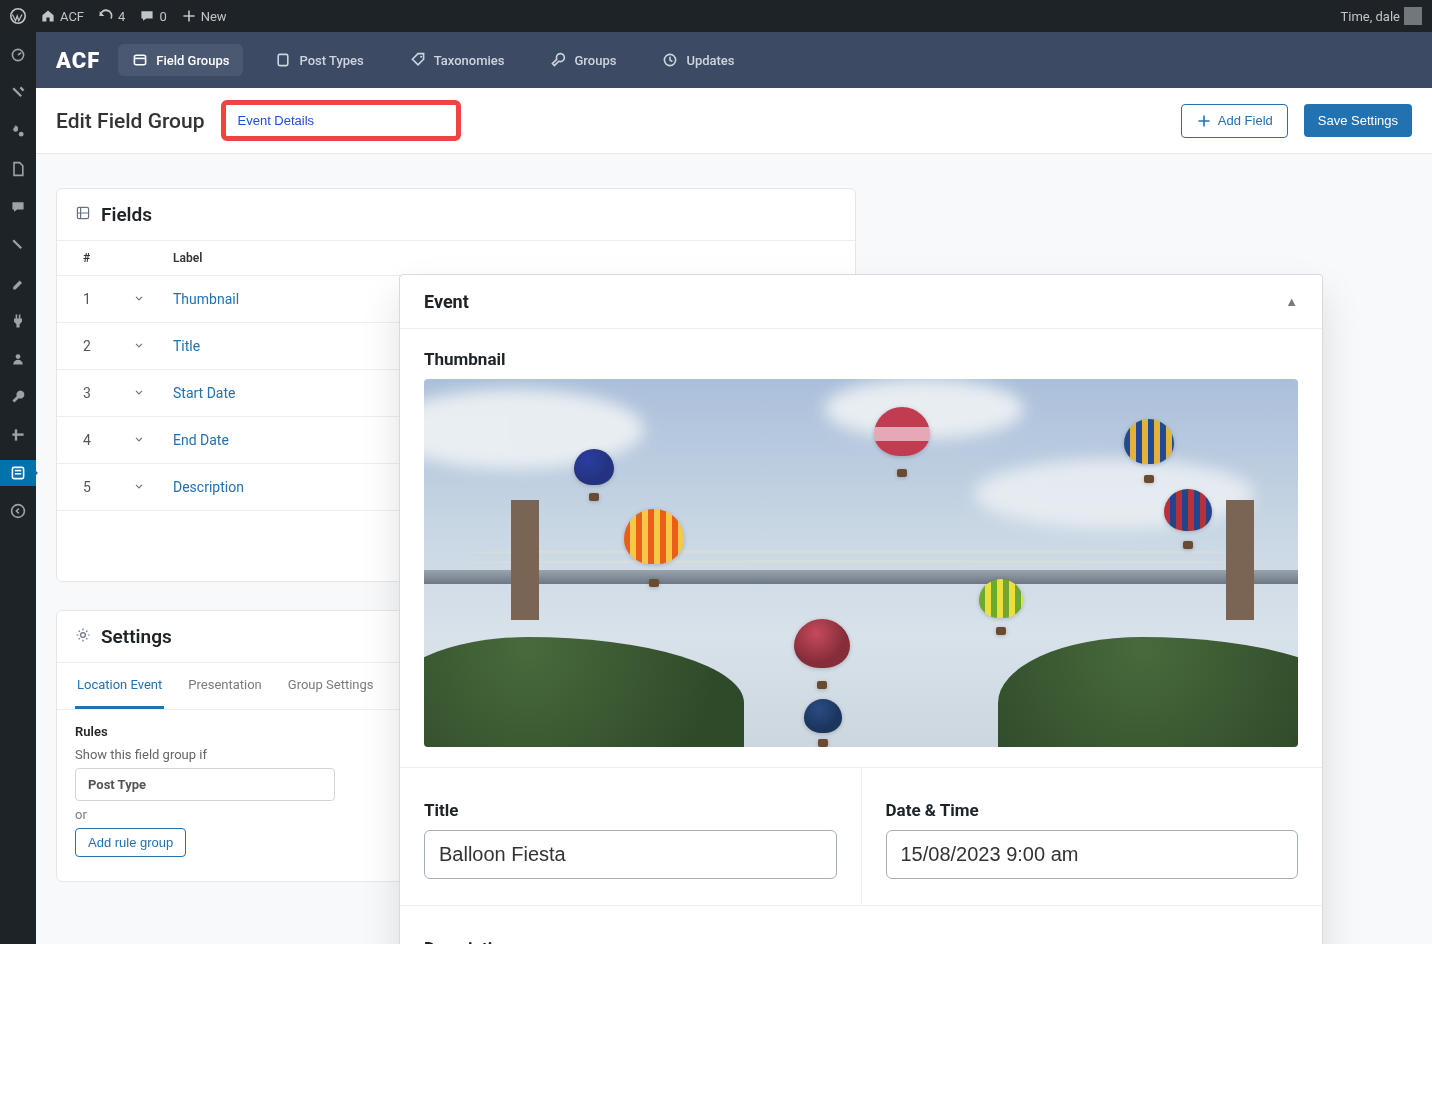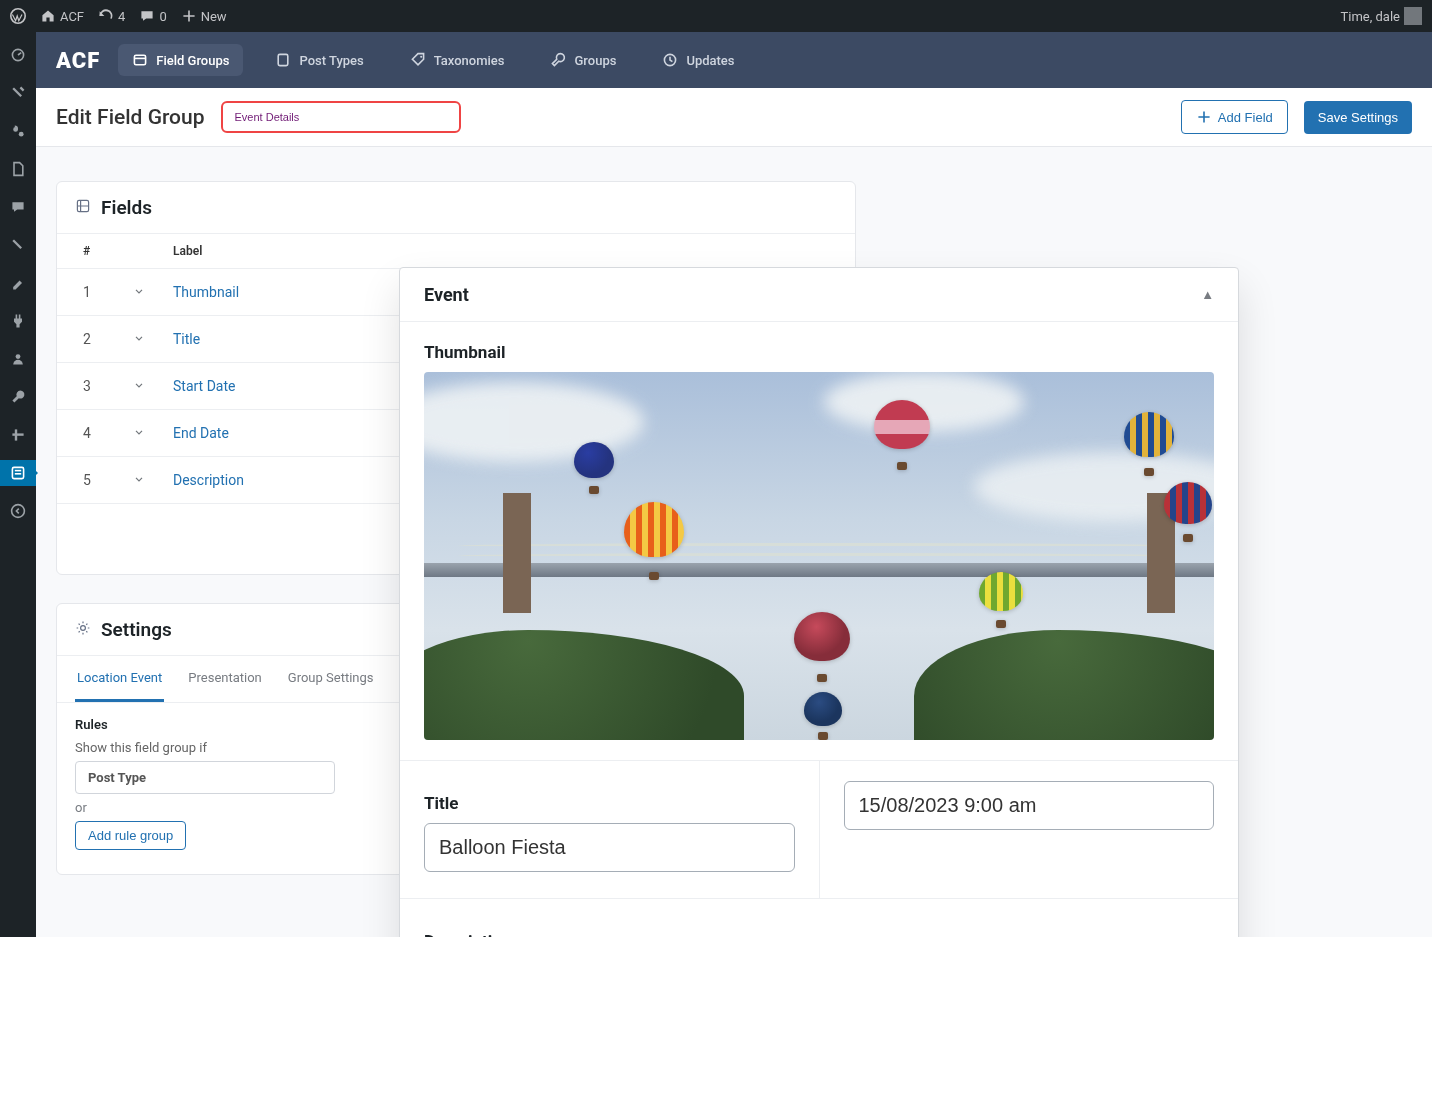"Event Details" .title-input { border: 2px solid #ef4444 -> 5px solid #ef4444; color: #701a75 -> #1d4ed8; font-size: 11px -> 13px }
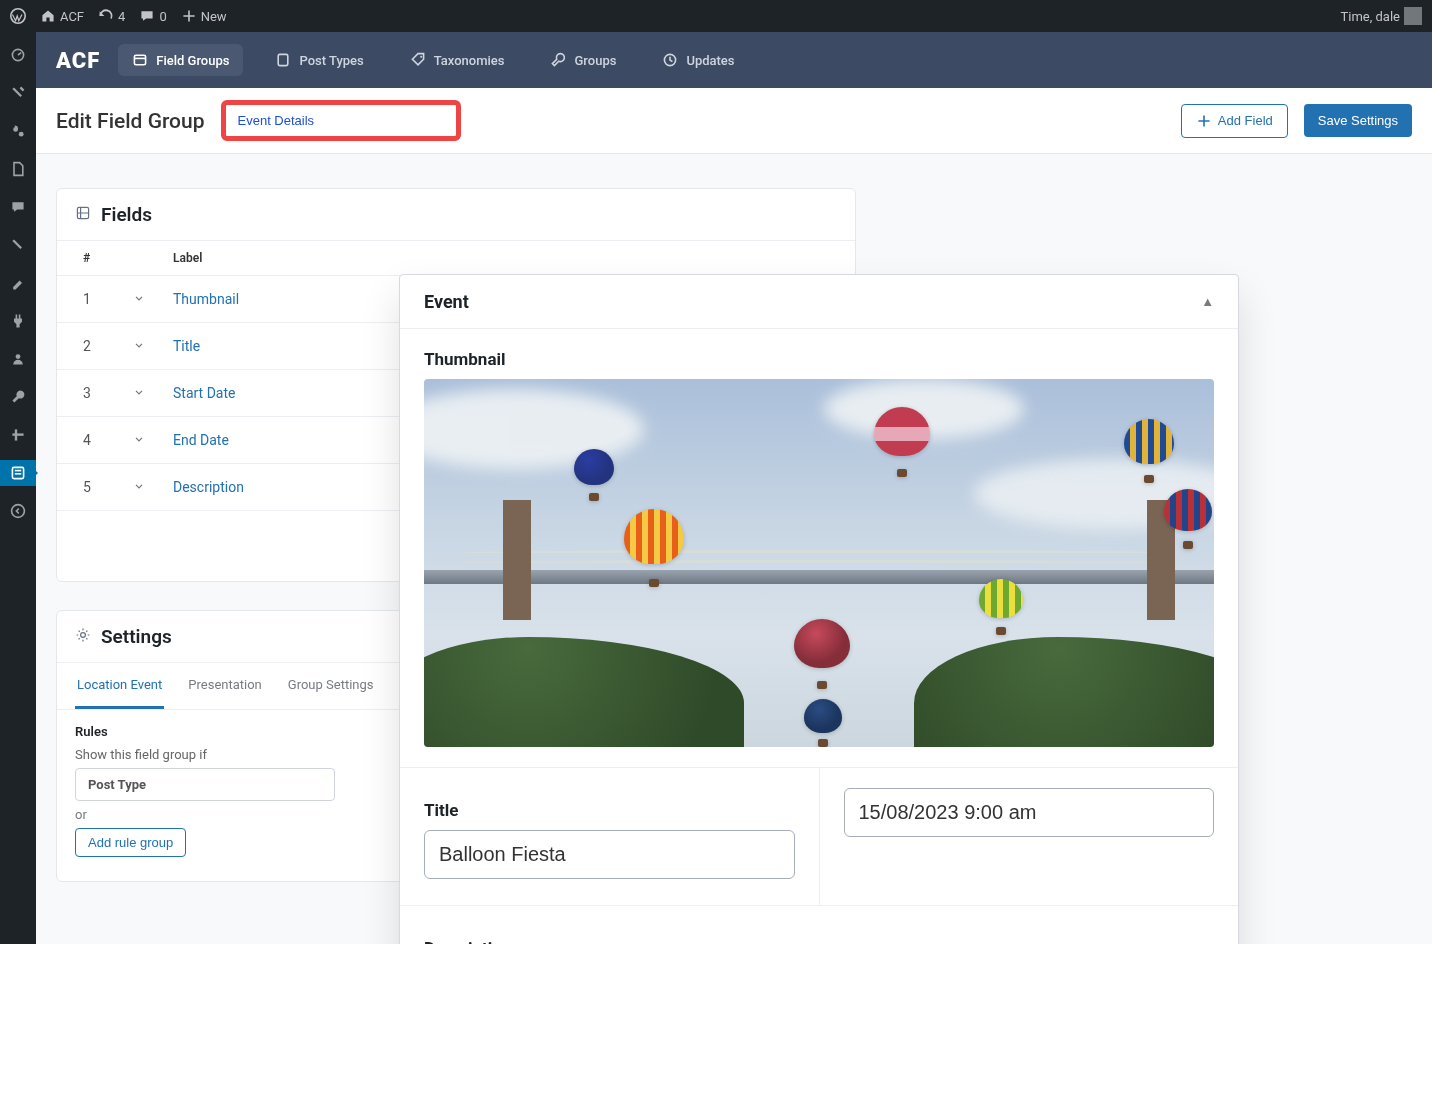"Event" .editor-panel { width: 840px -> 924px }
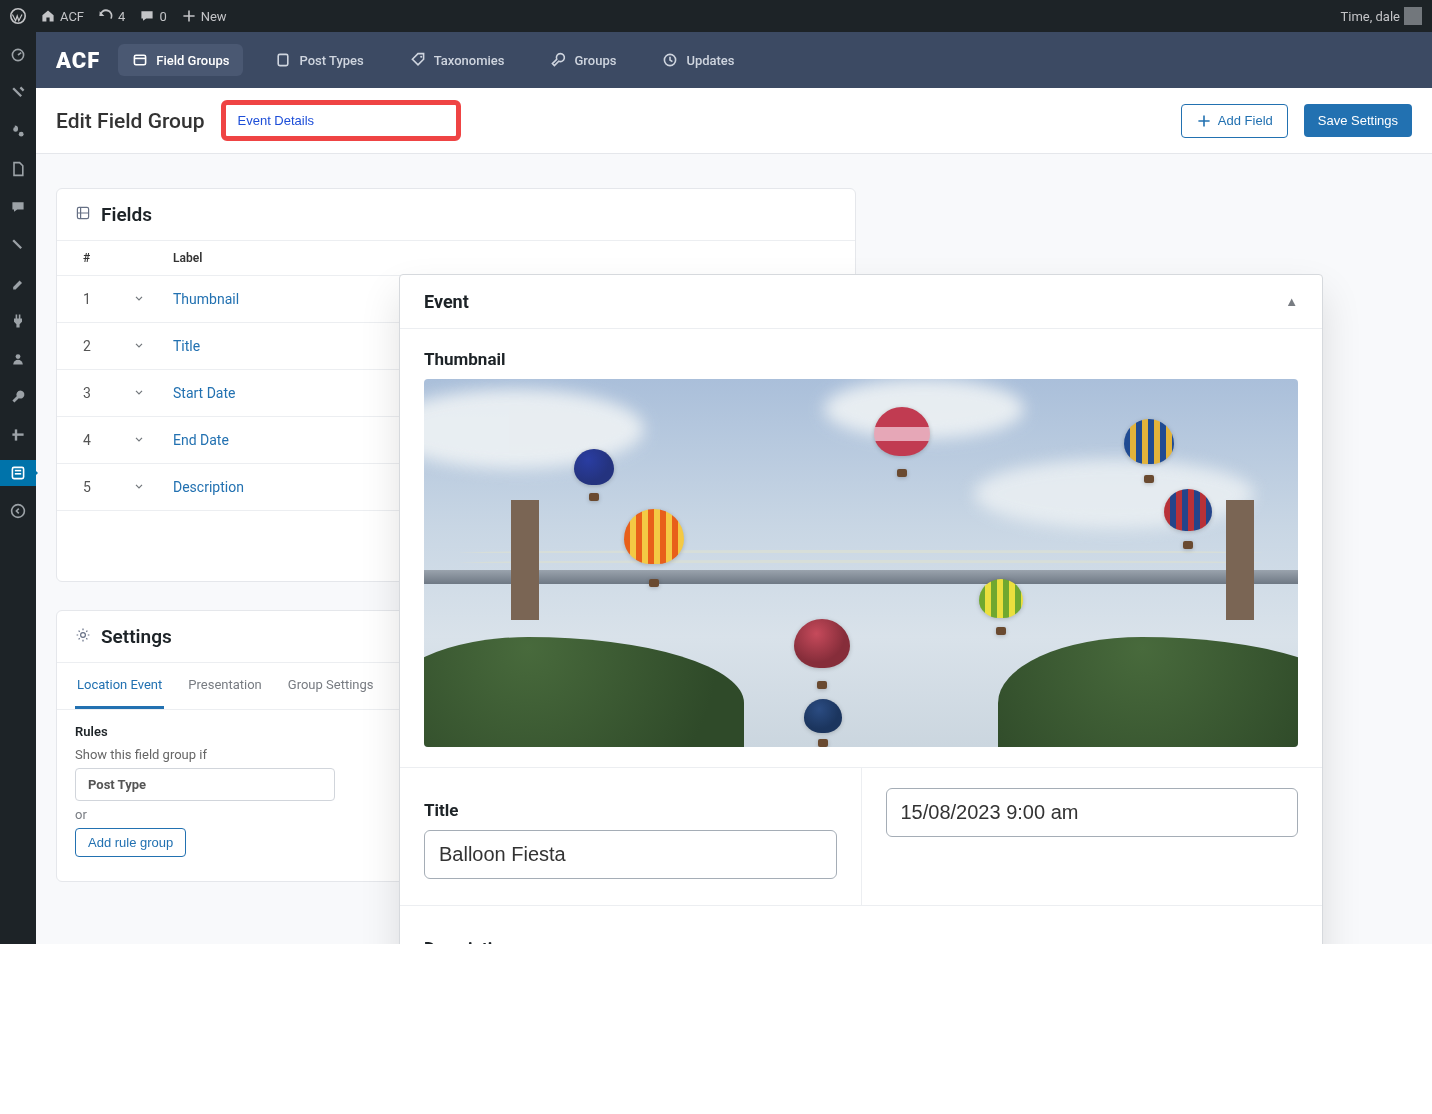"Date & Time" div.section-label { html: none -> <div>Date &amp; Time</div> }
